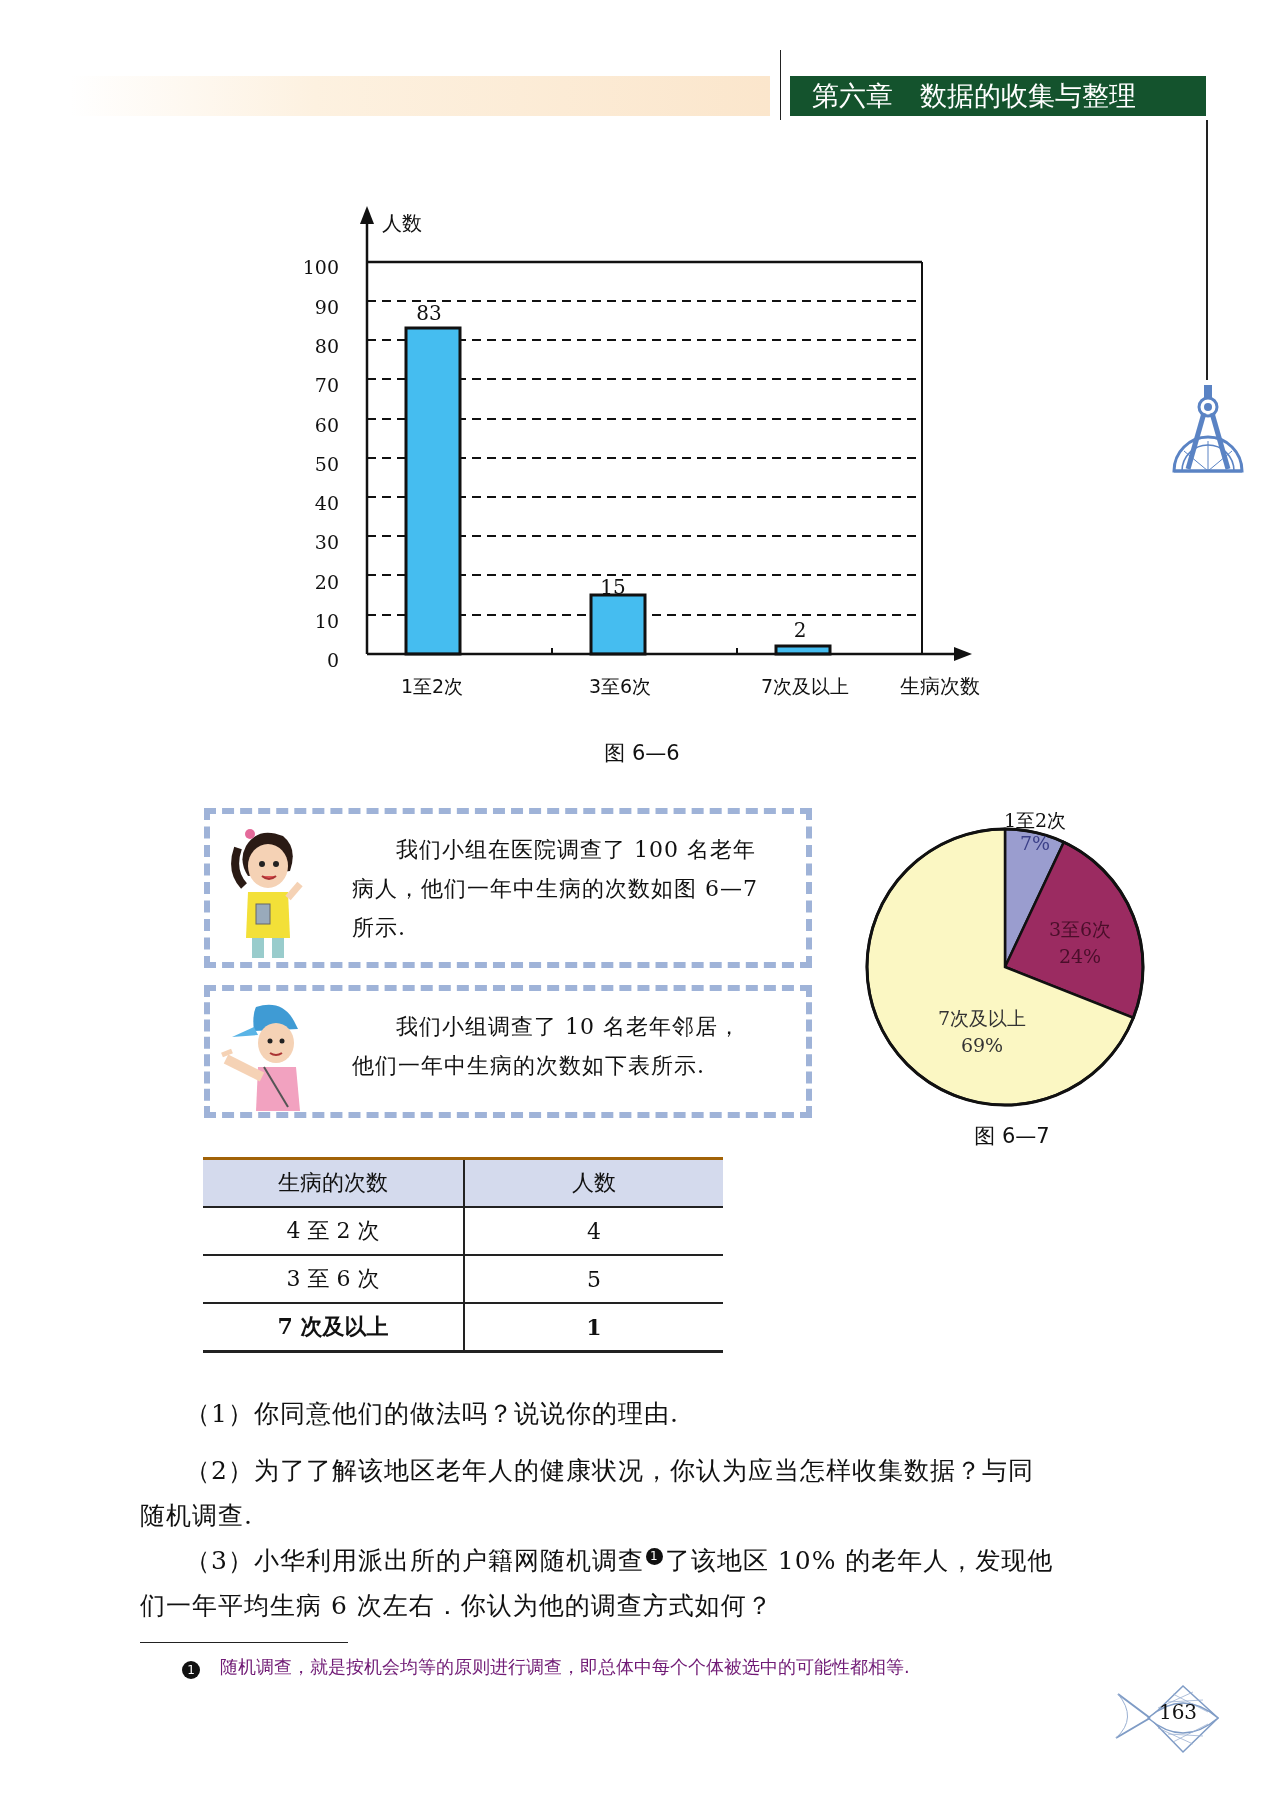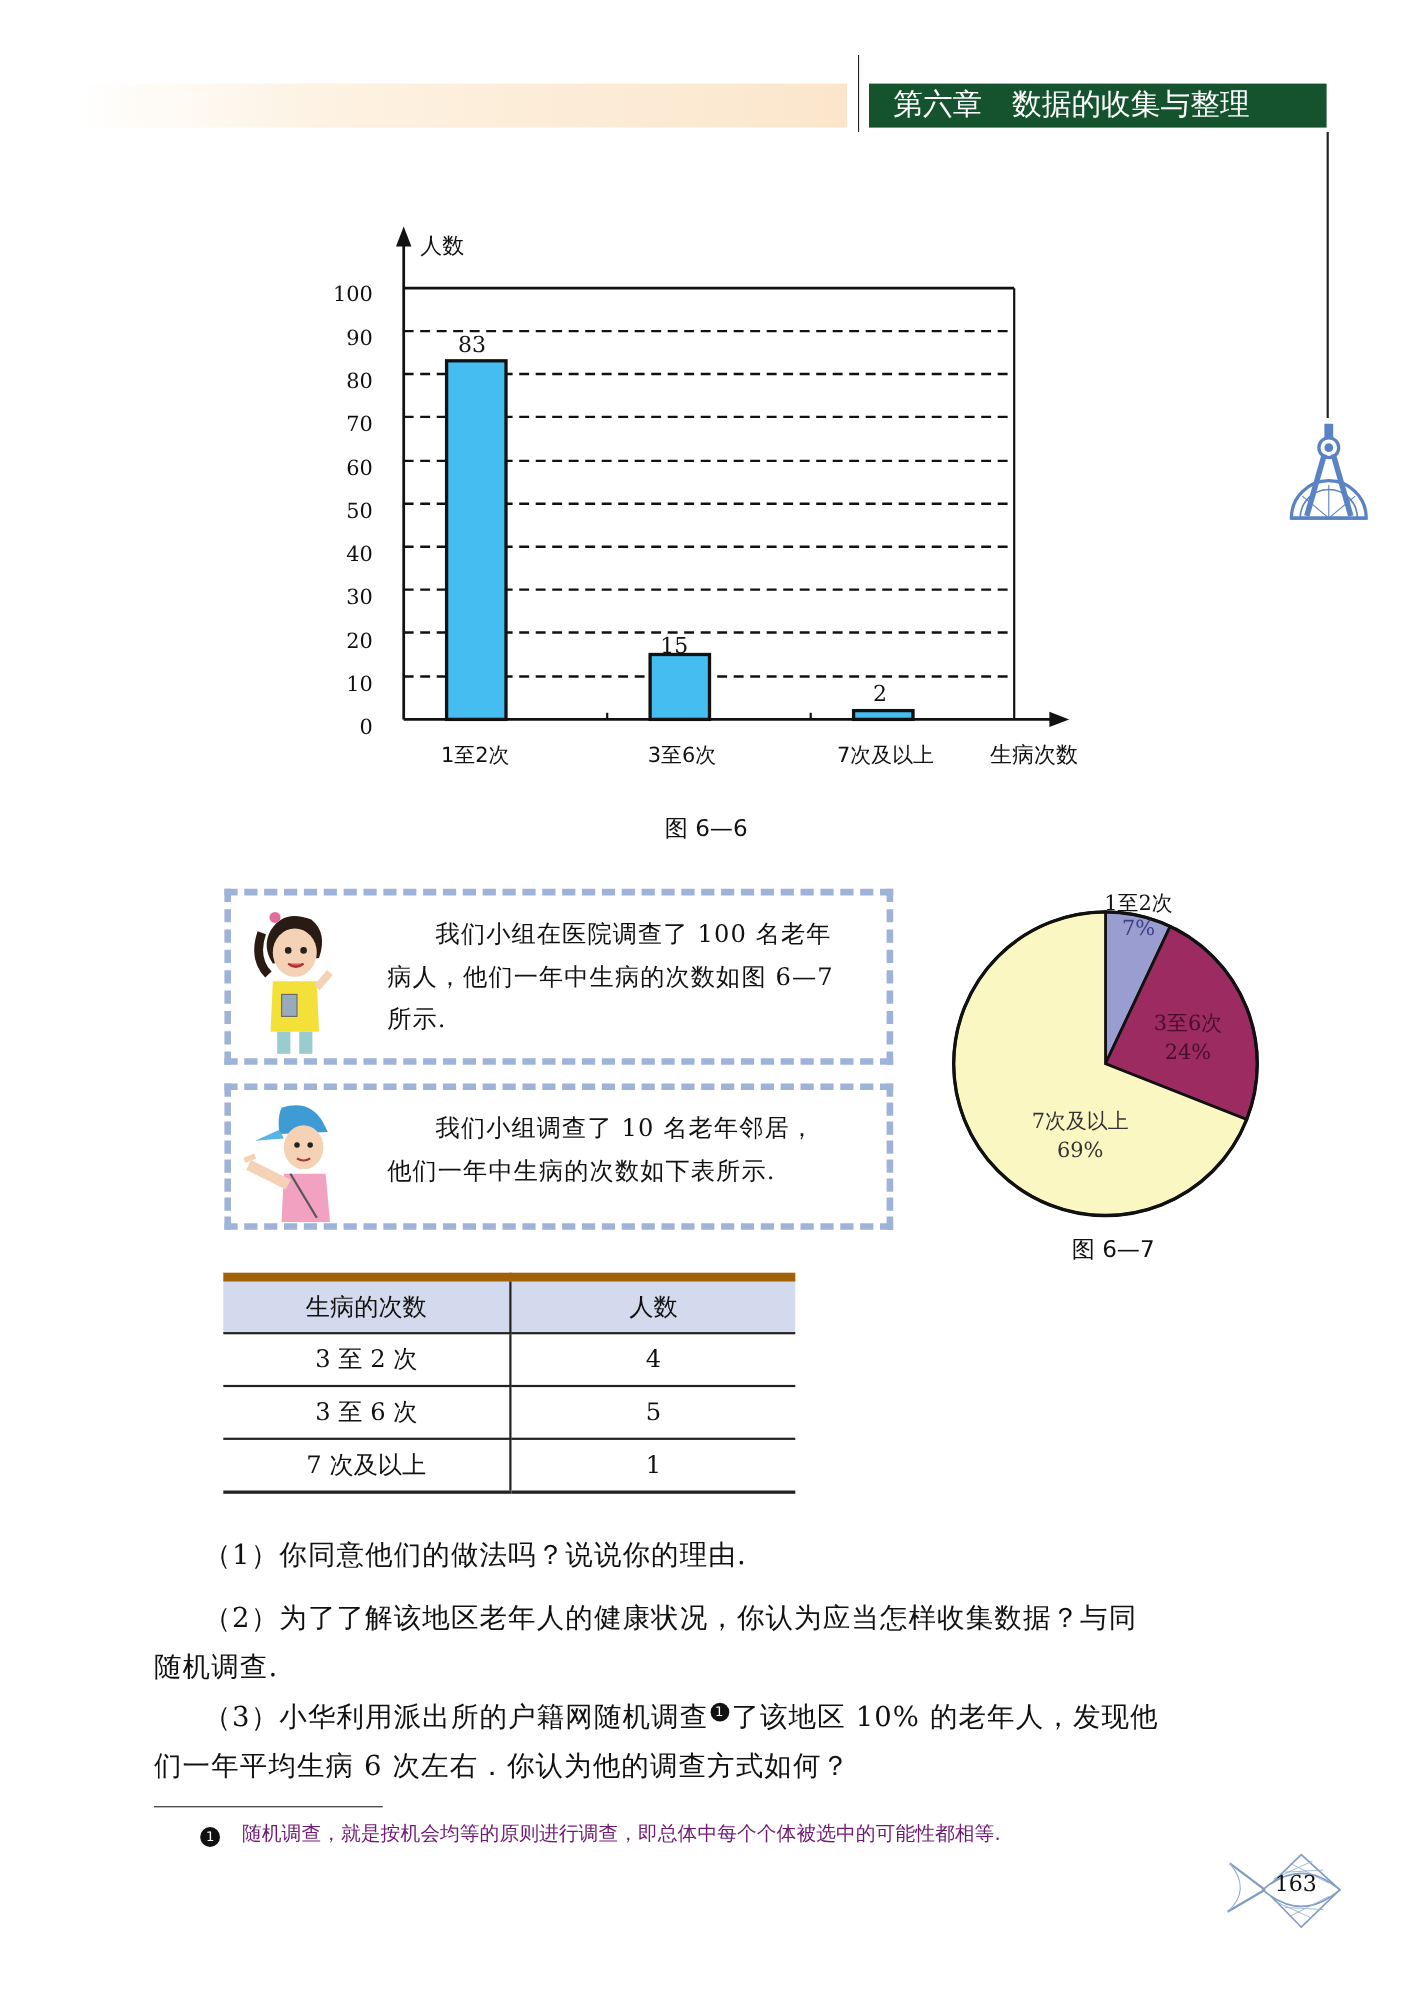"生病的次数" table.data-table thead tr { border-top: 8px solid #a16207 -> 3px solid #a16207 }
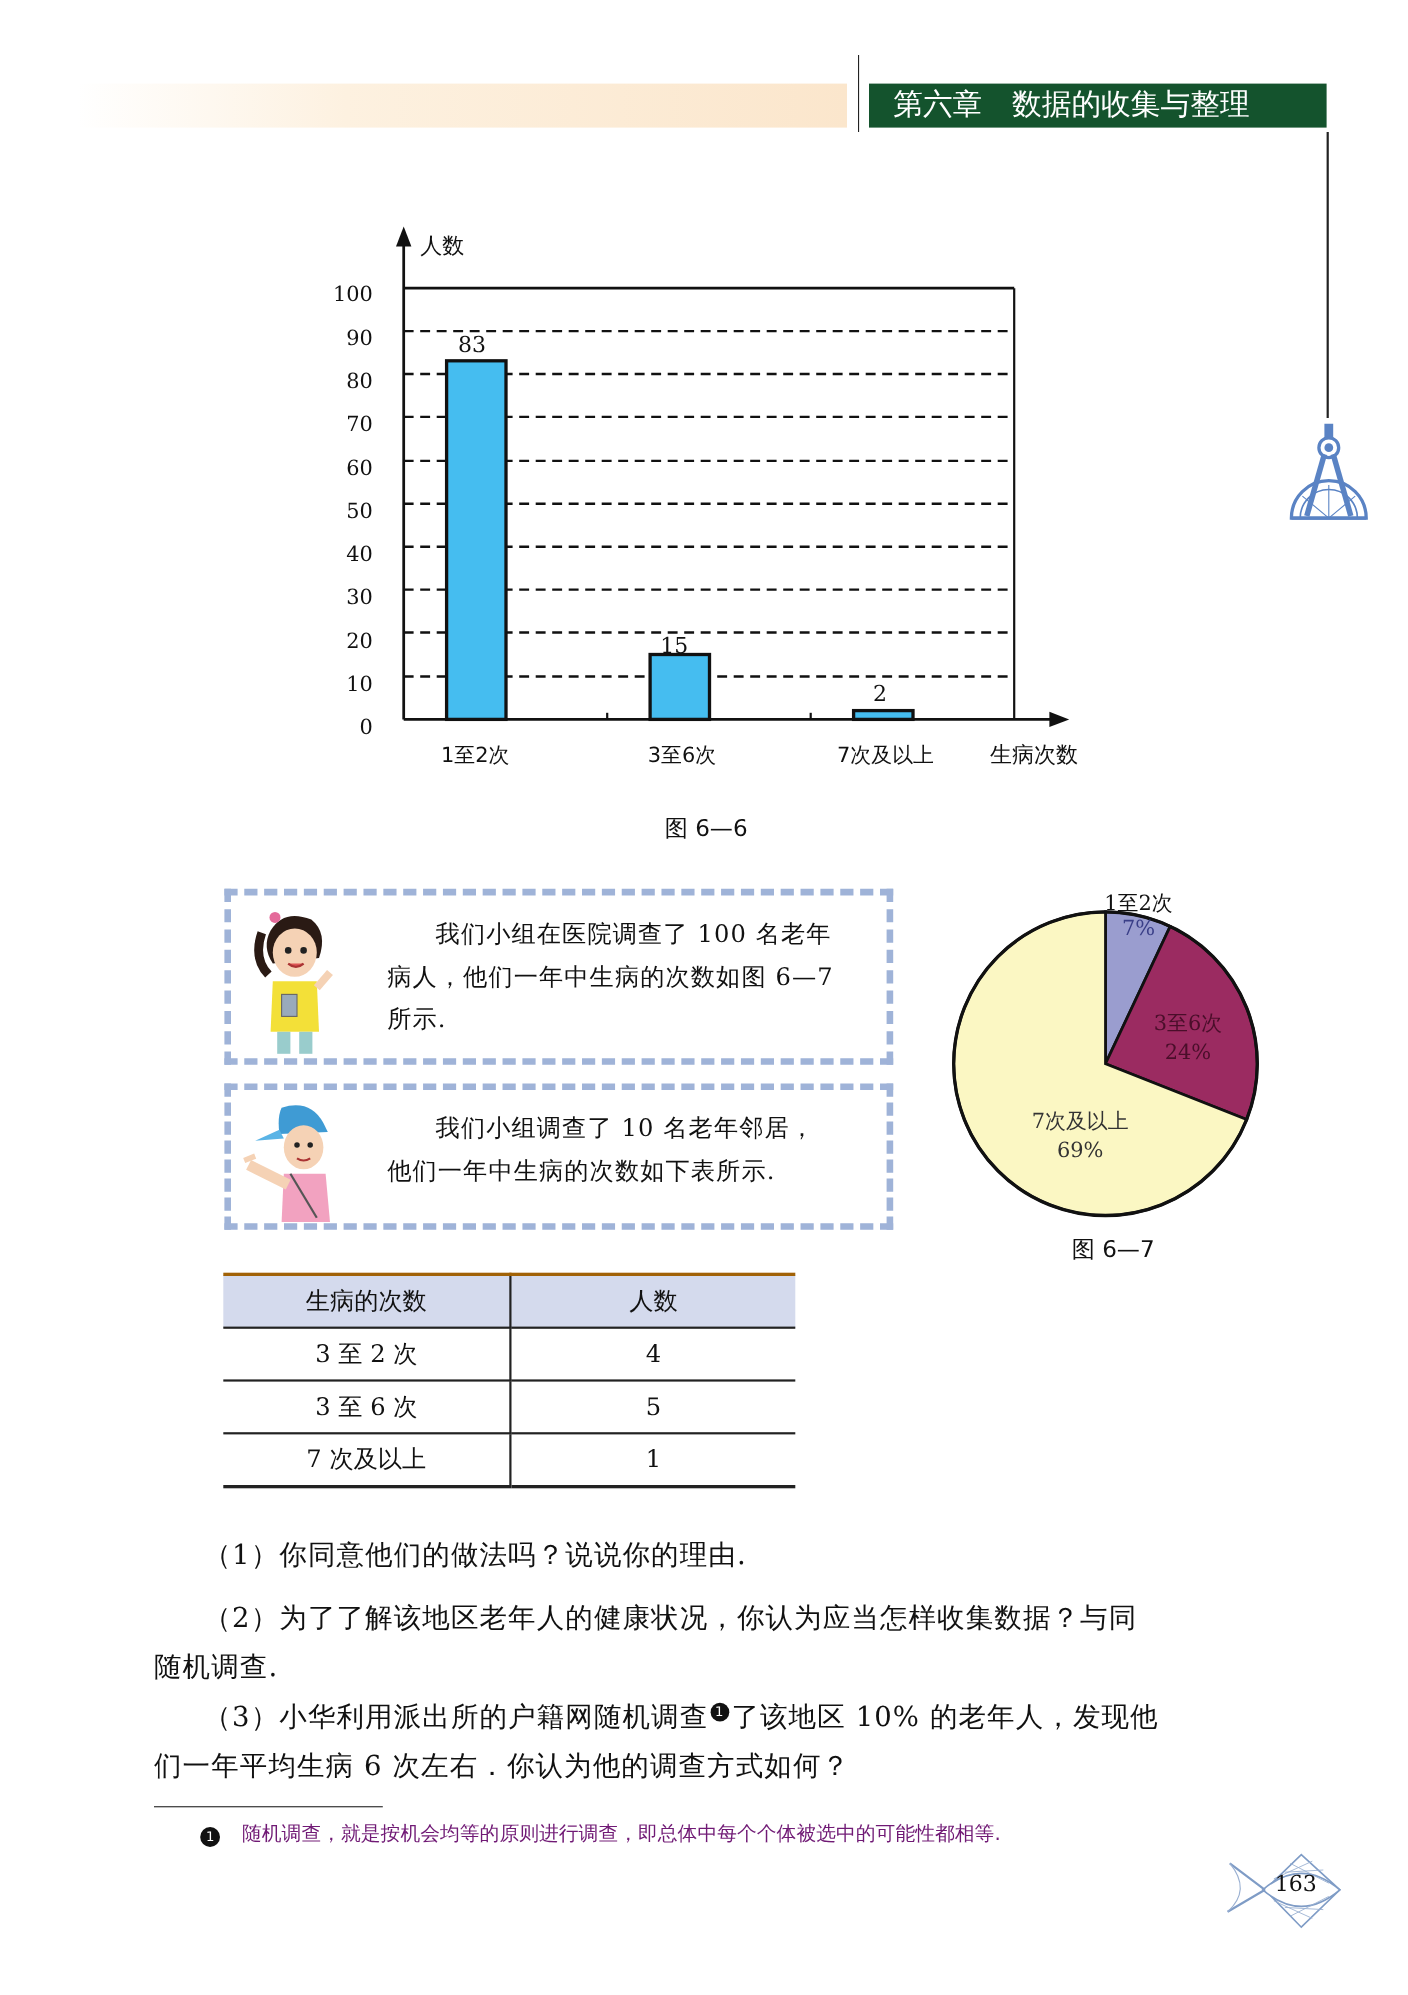"3 至 2 次" td { text: 3 -> 4 }
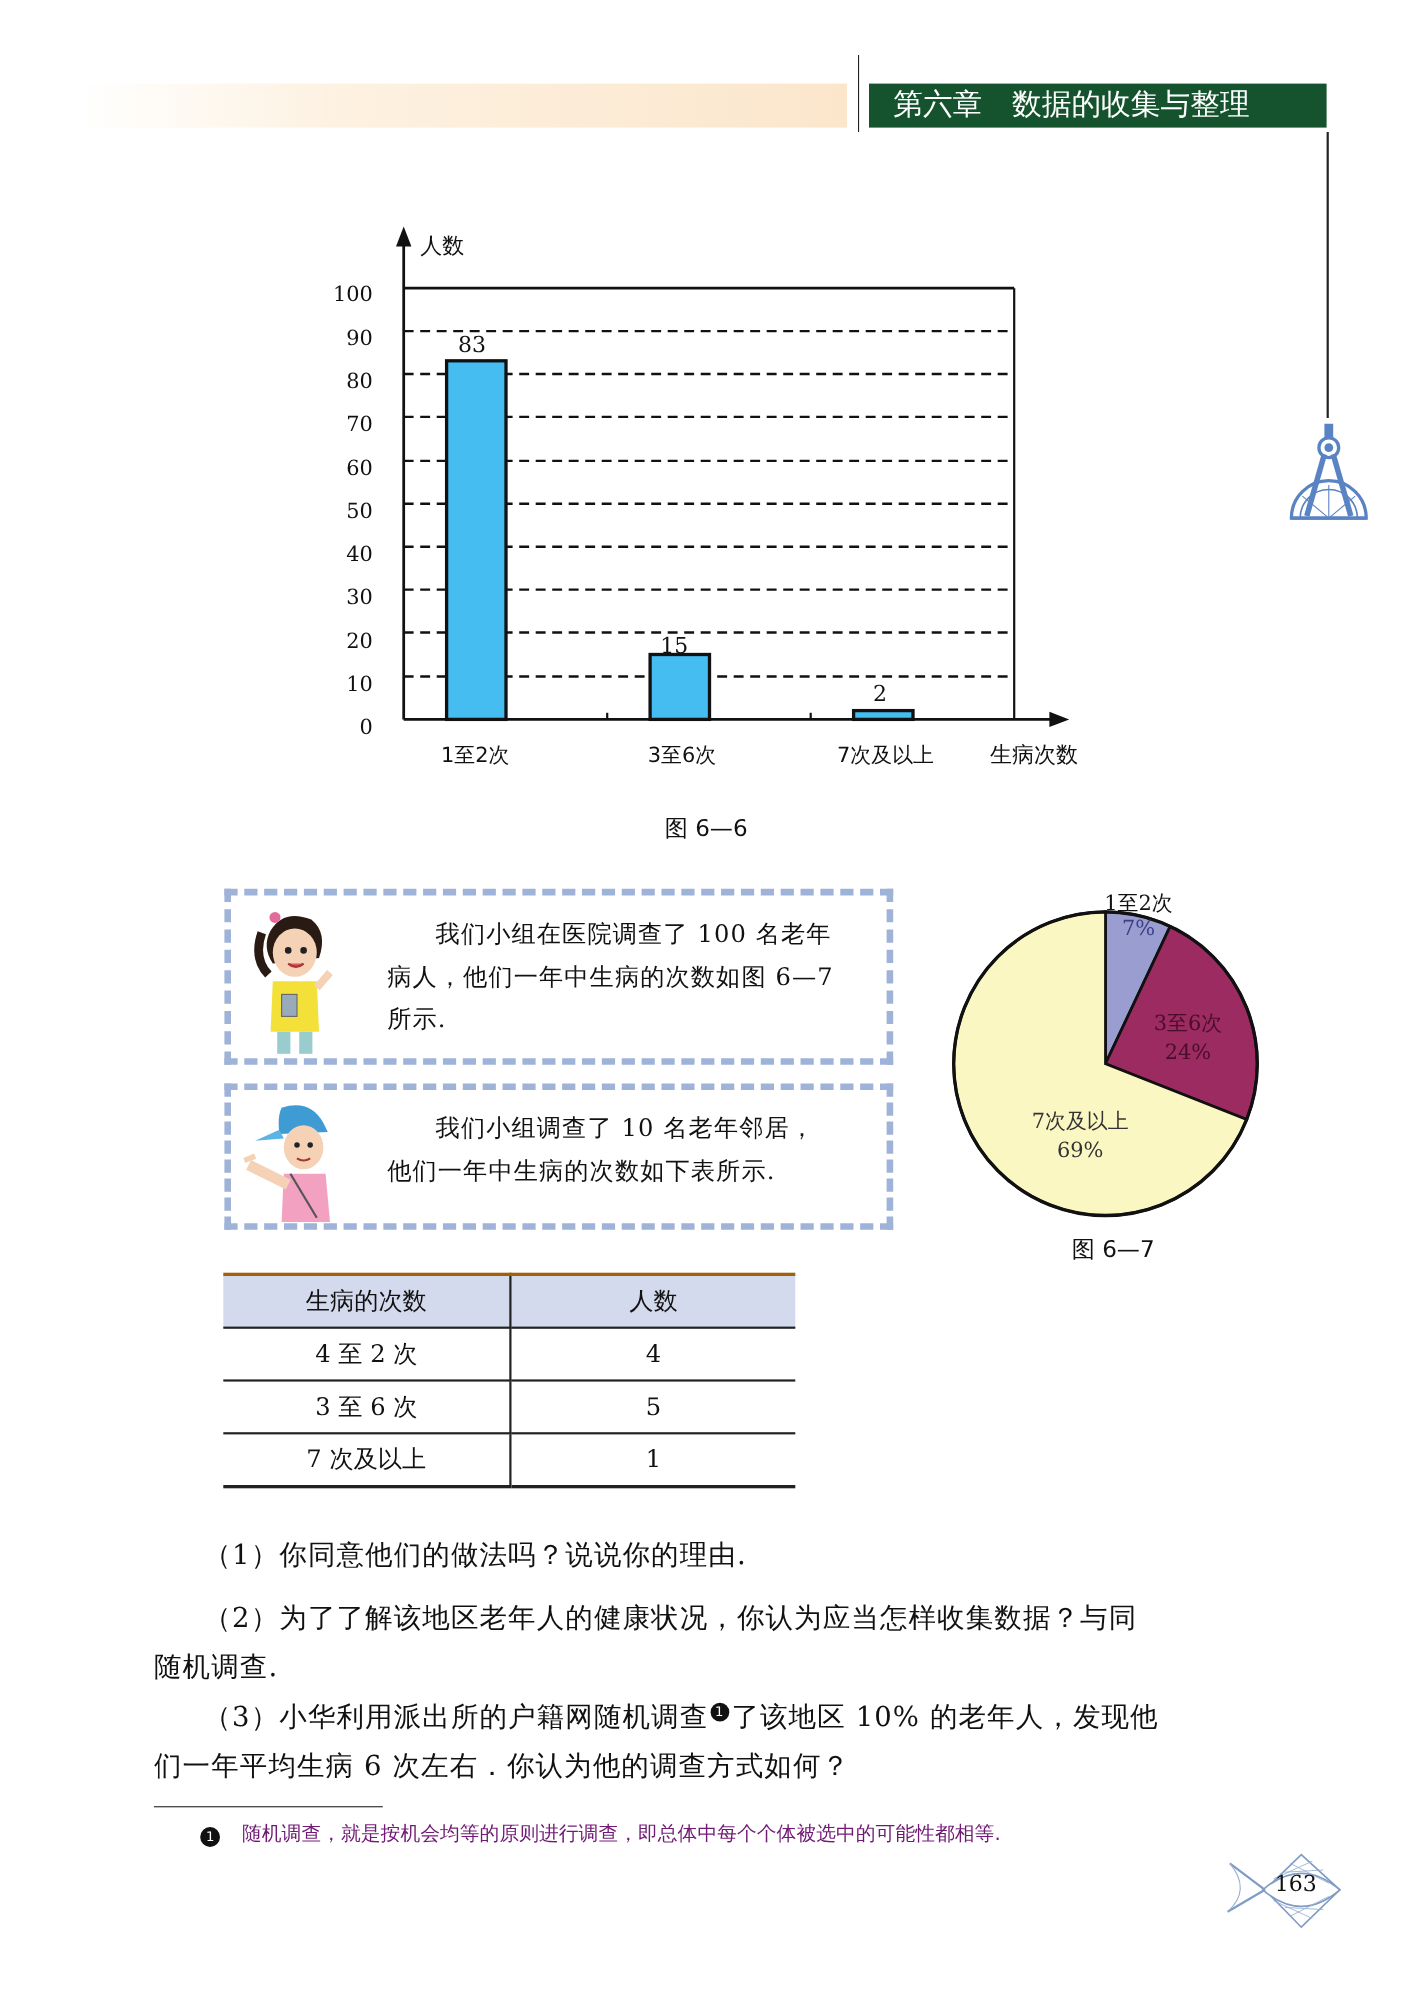"7 次及以上" table.data-table tbody tr:last-child td { font-weight: none -> bold }
